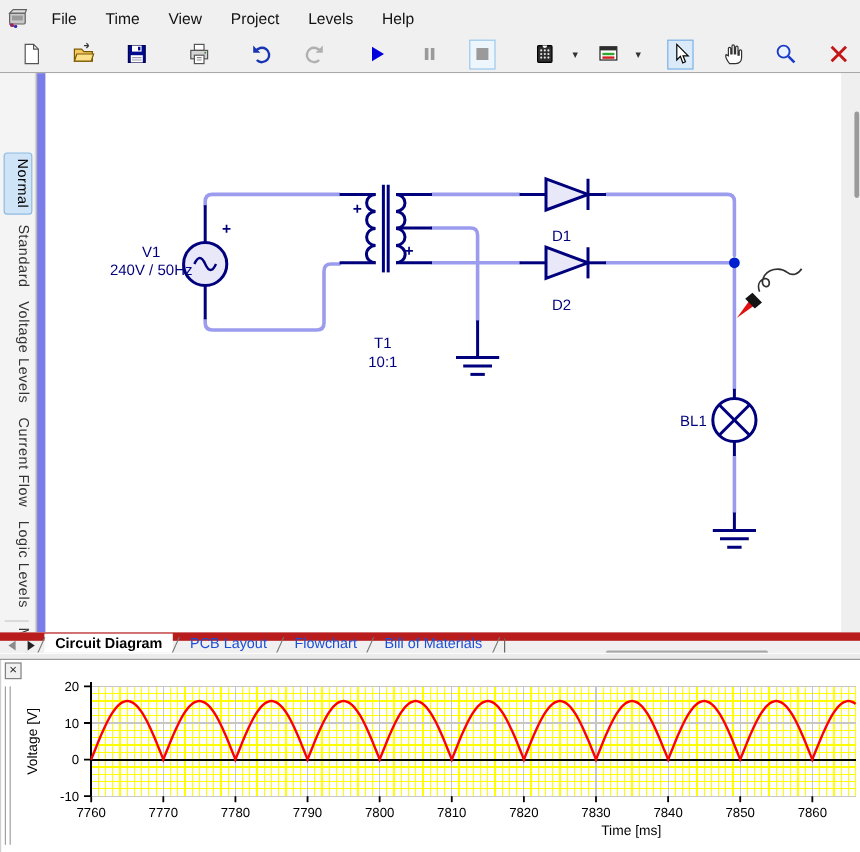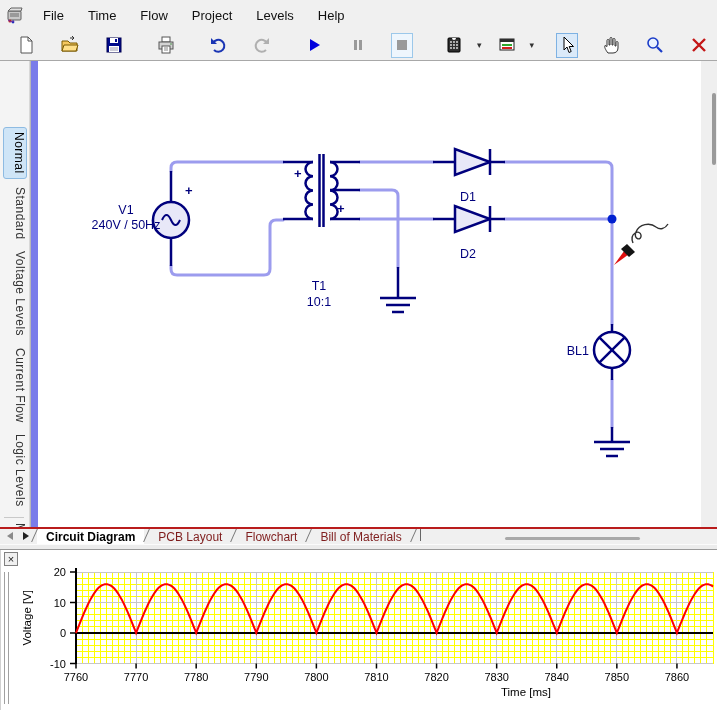"Flow" span.menu-item { text: Flow -> View }
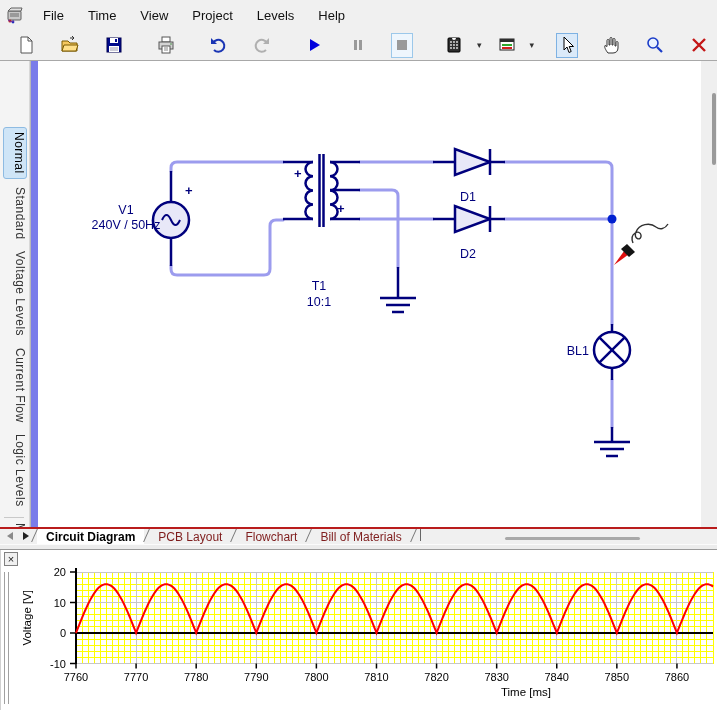"Circuit Diagram" .sheet-row { align-items: flex-start -> flex-end; border-top: 2px solid #b91c1c -> 7px solid #b91c1c }
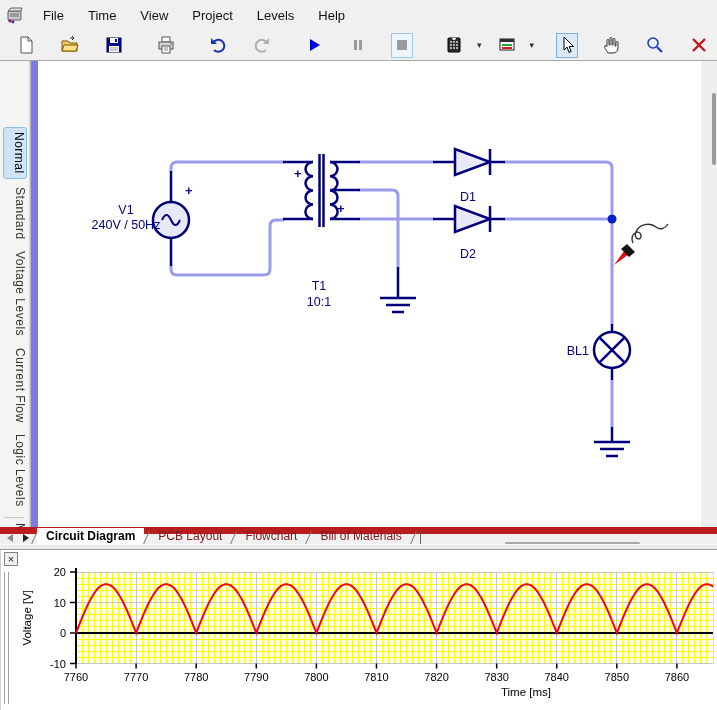"PCB Layout" .sheet-tab { color: #7f1d1d -> #1d4ed8 }
